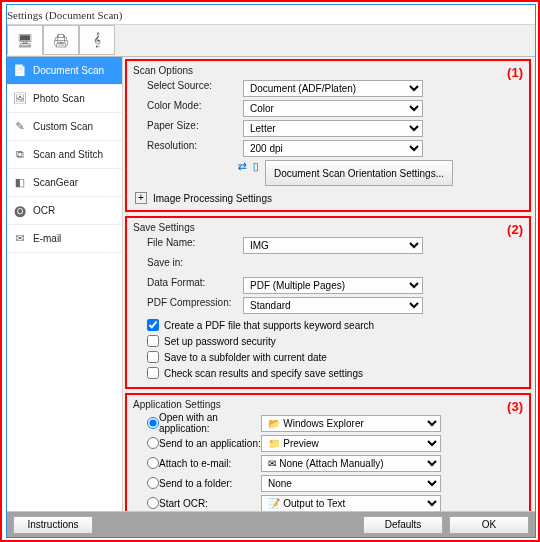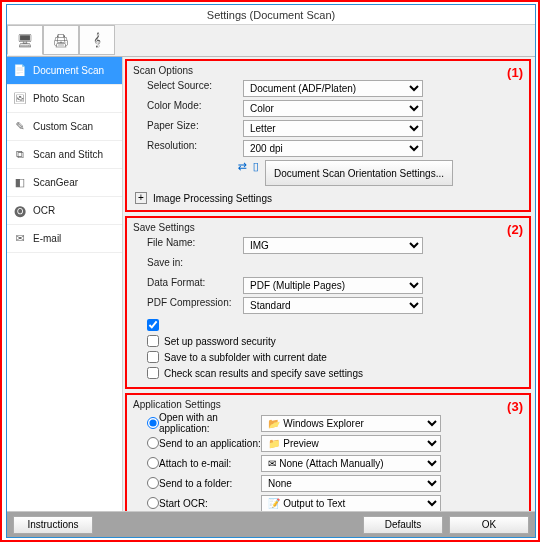"Settings (Document Scan)" .titlebar { font-family: none -> Liberation Serif, serif; text-align: center -> left }
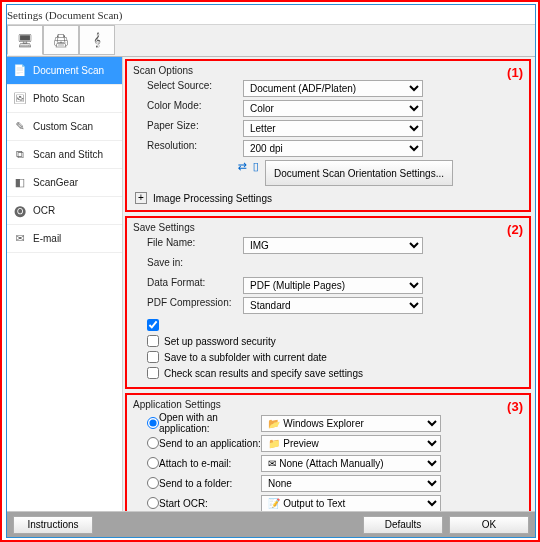"Create a PDF file that" span { html: none -> <span>Create a PDF file that supports keyword search</span> }
